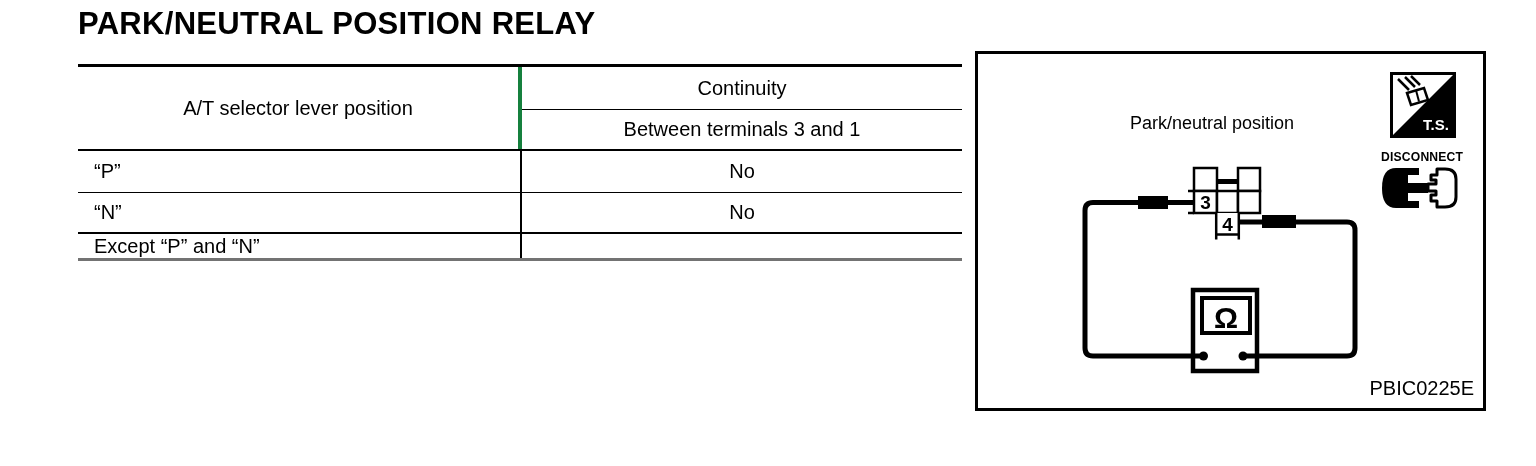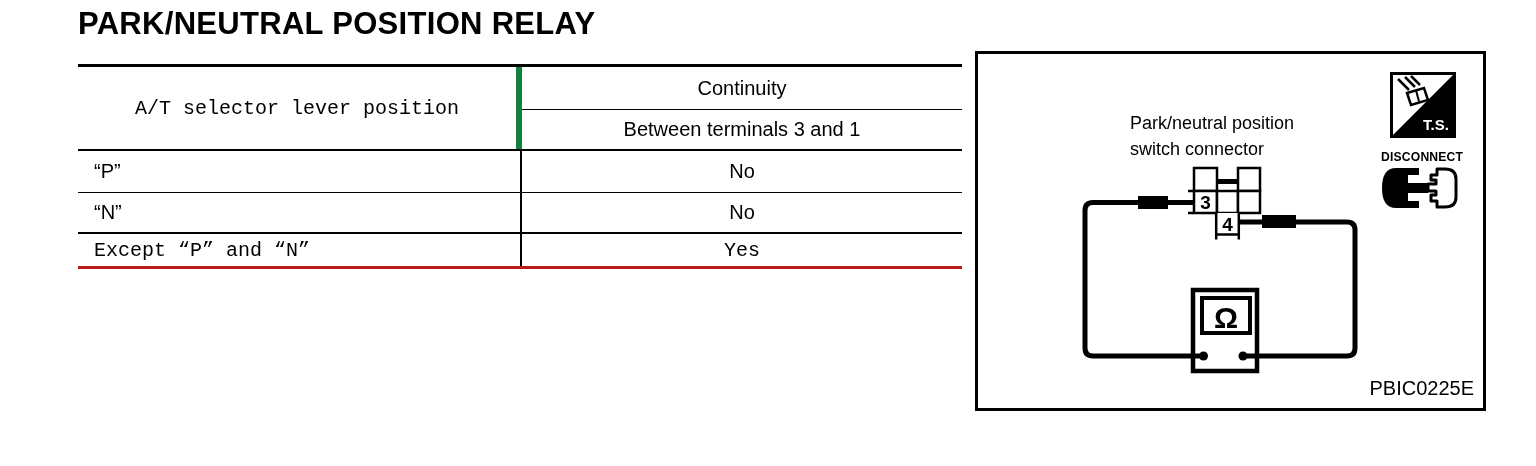"A/T selector lever position" .t-h-left { border-right: 6px solid #15803d -> 4px solid #15803d; font-family: Liberation Mono, monospace -> none }
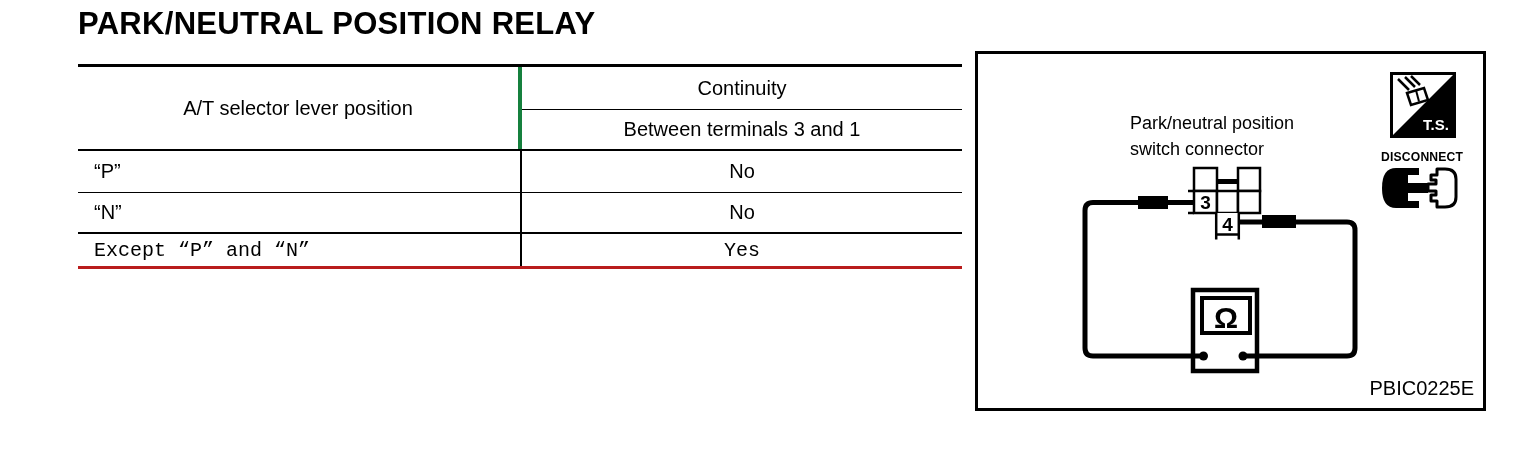"switch connector" div { html: <div>switch connector</div> -> none }
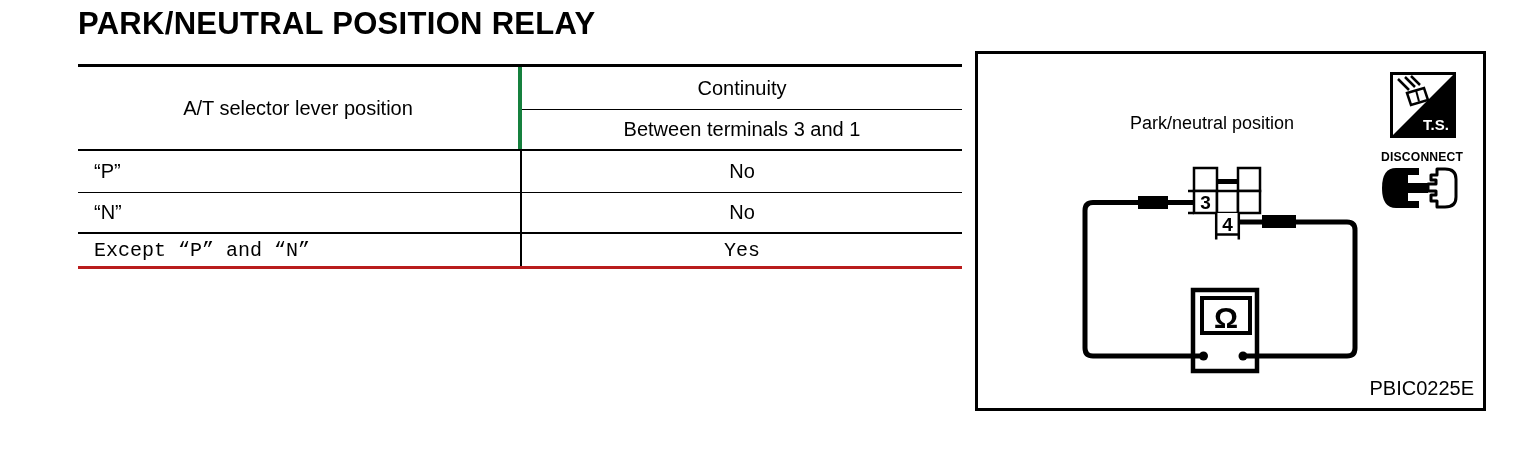"Except “P” and “N”" .t-row.r3 { border-bottom: 3px solid #b91c1c -> 3px solid #737373; font-family: Liberation Mono, monospace -> none; height: 35px -> 27px }
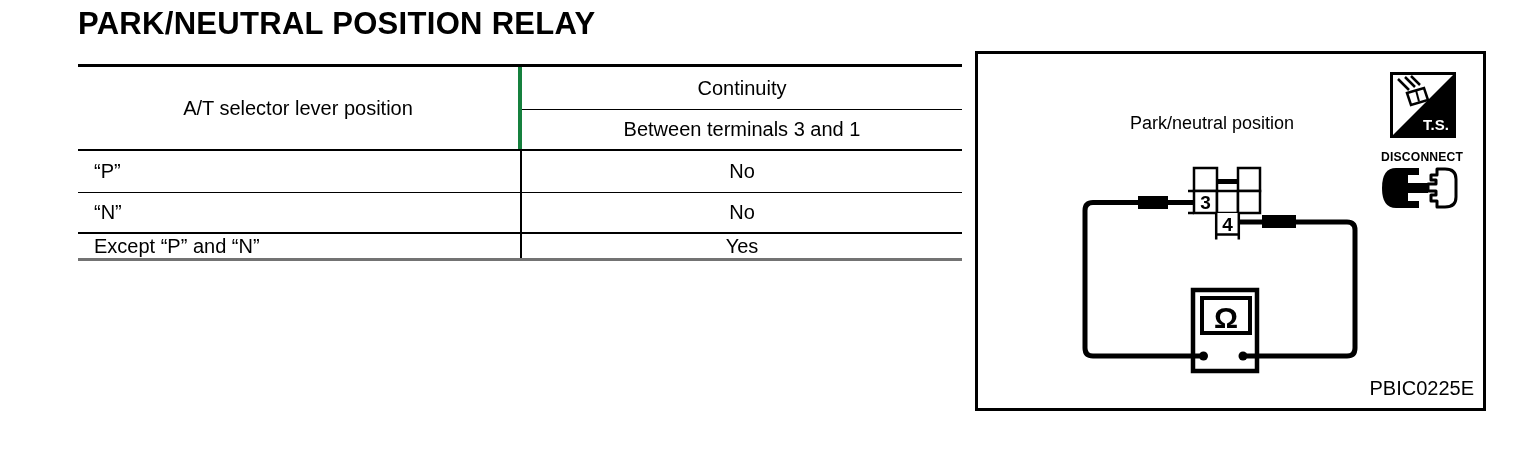"Yes" div.t-c-right { html: <div>Yes</div> -> none }
